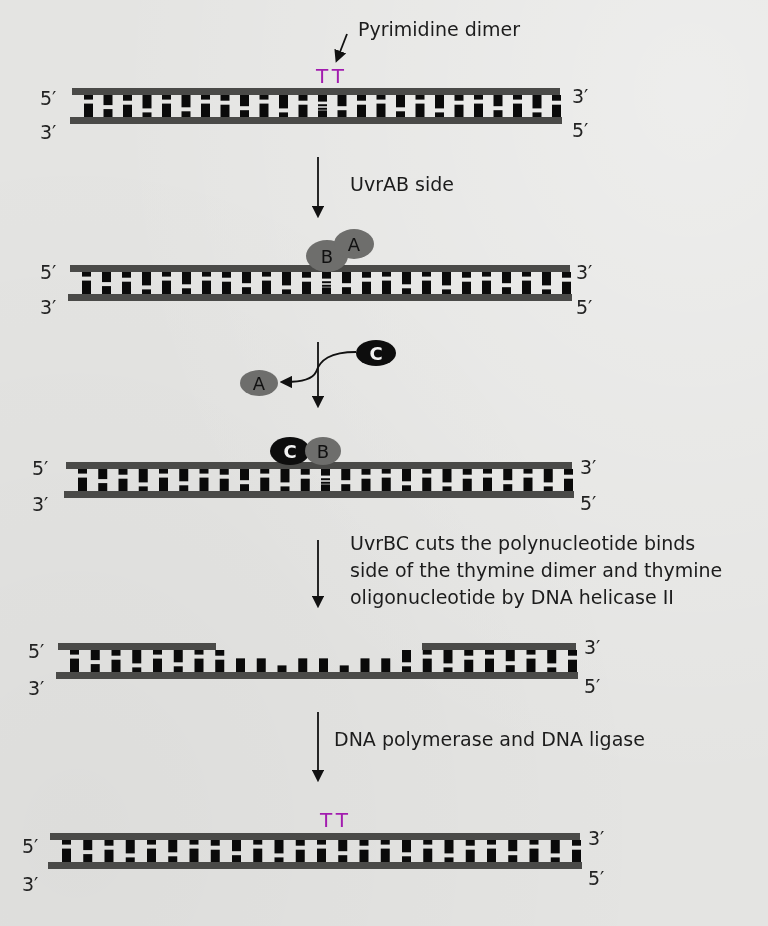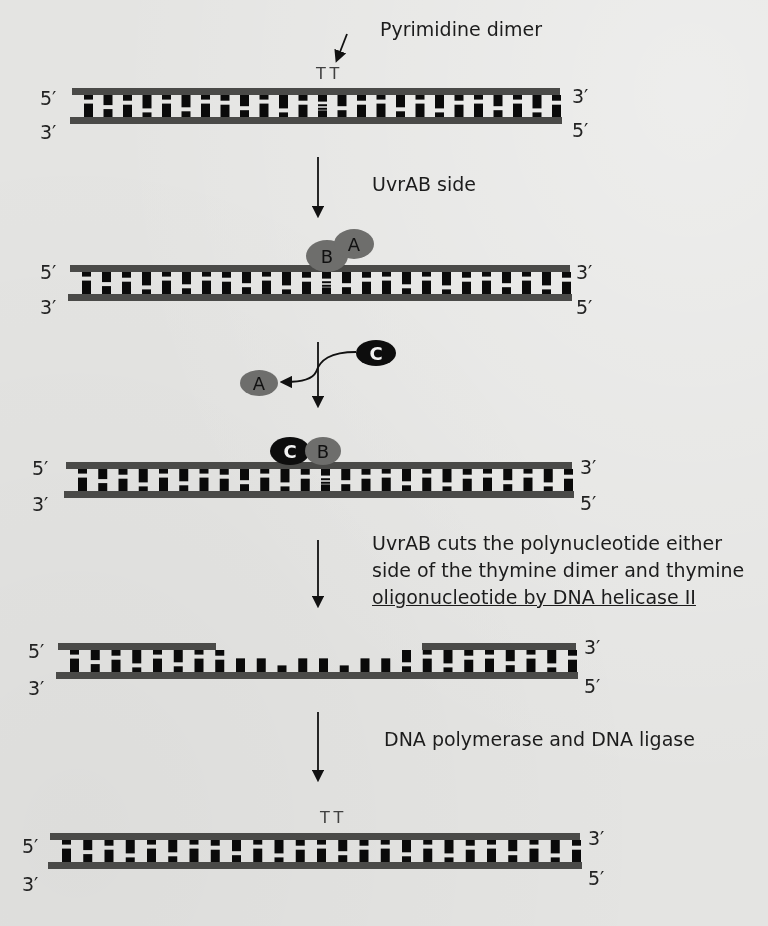"Pyrimidine dimer" .label { margin-left: 22px -> none }
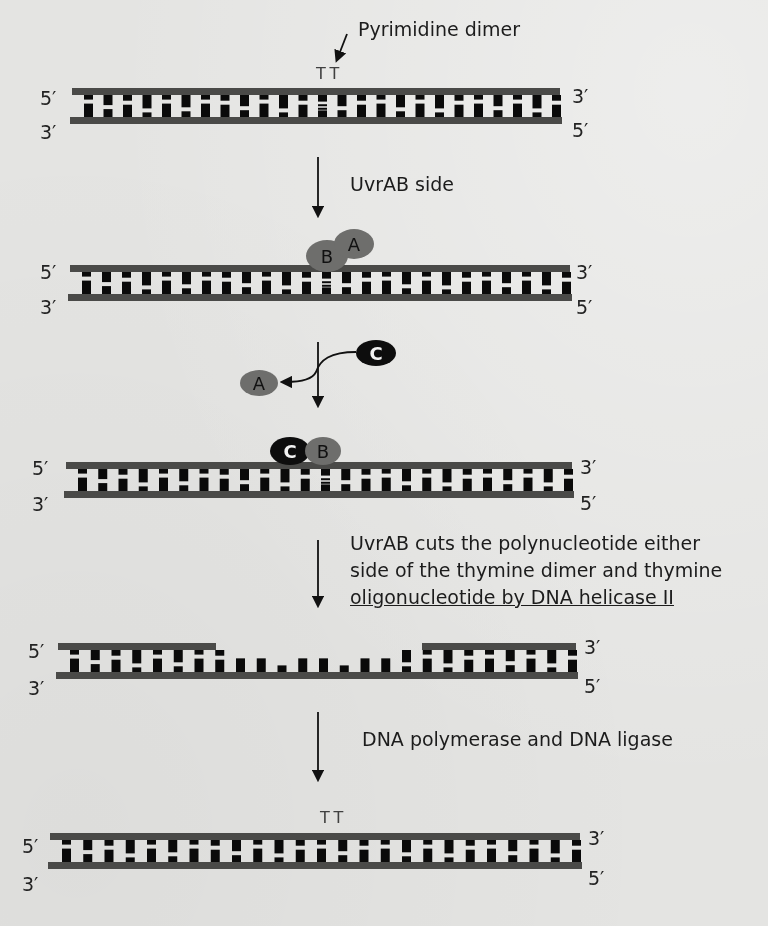"TT" .tt { color: #404040 -> #a21caf; font-size: 16px -> 20px }
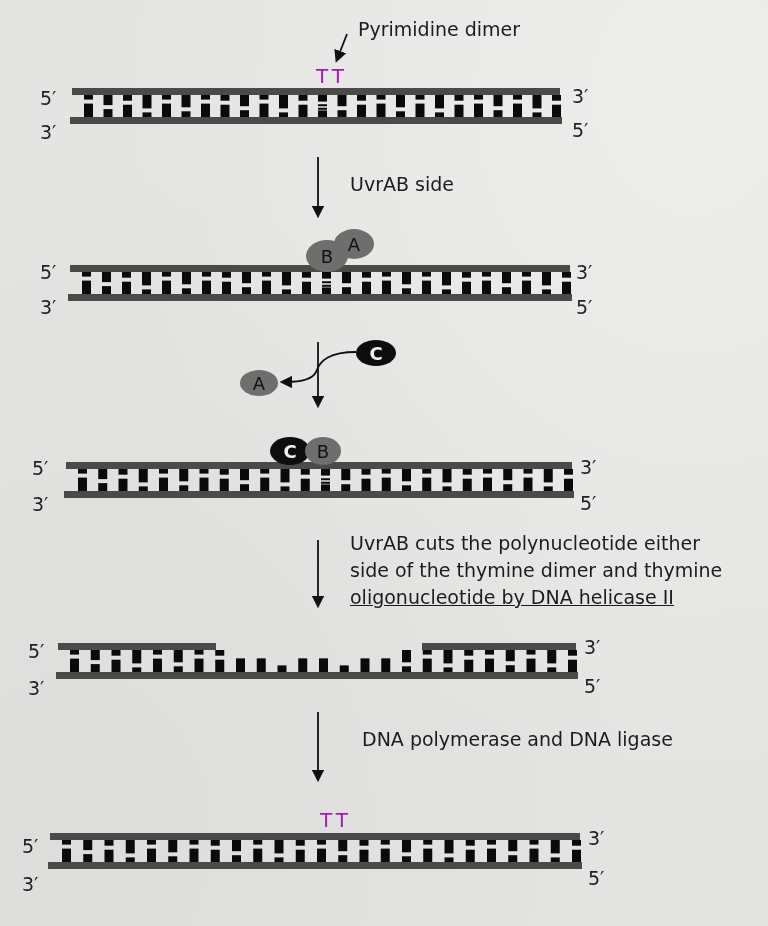"UvrAB cuts the polynucleotide either" div.label { text: UvrAB cuts the polynucleotide either -> UvrBC cuts the polynucleotide binds }
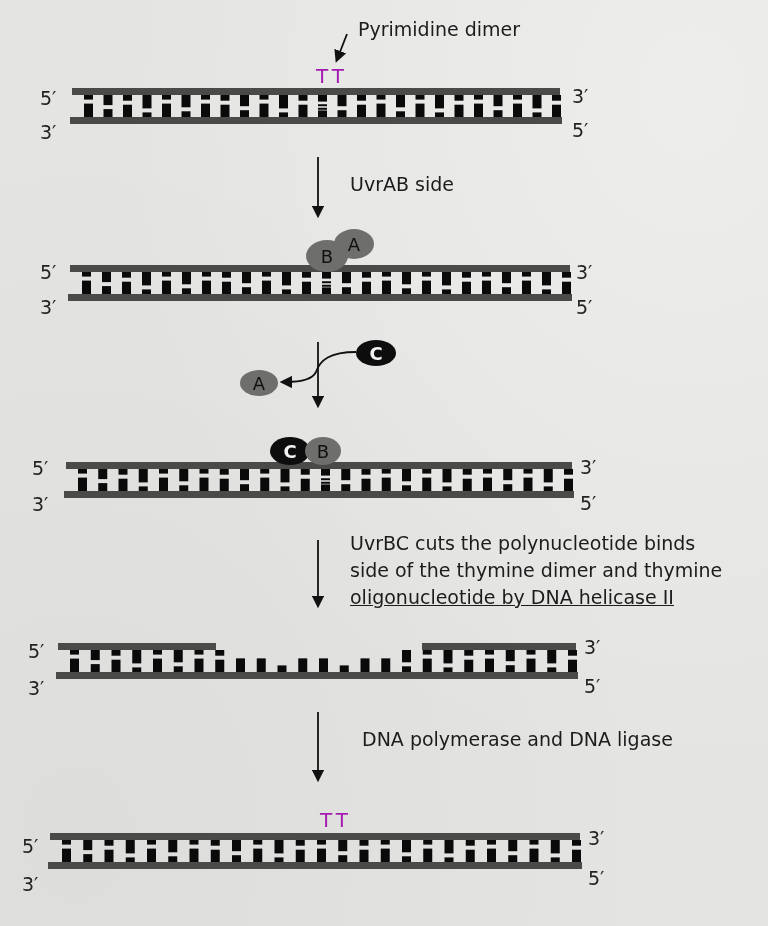"oligonucleotide by DNA helicase II" div.label { text-decoration: underline -> none }
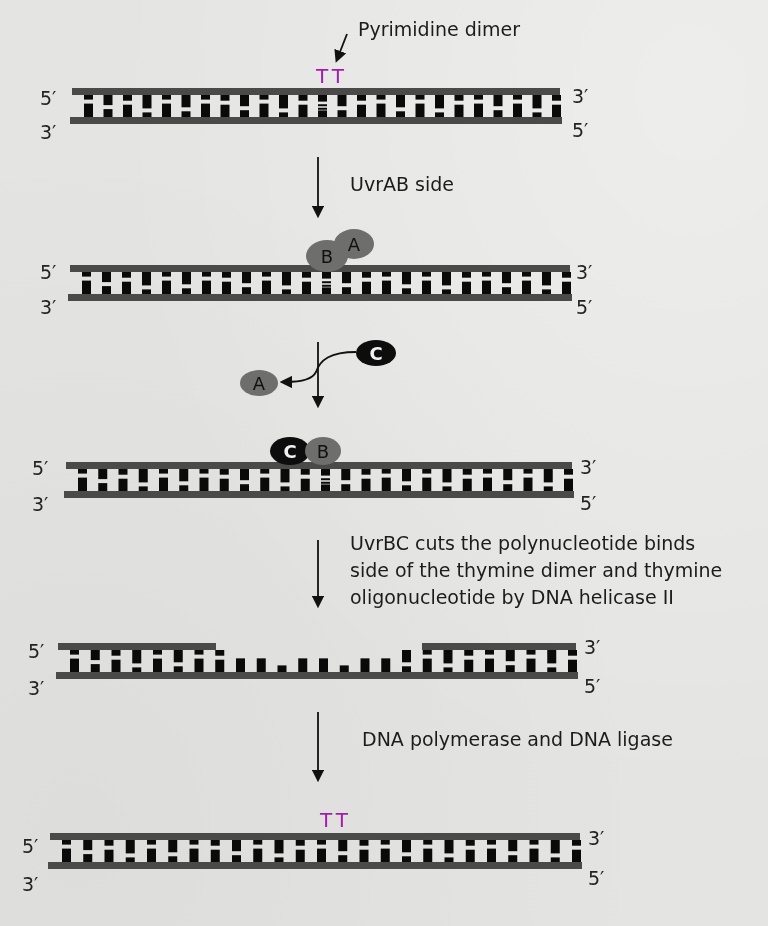"DNA polymerase and DNA ligase" div.label { left: 362px -> 334px }
